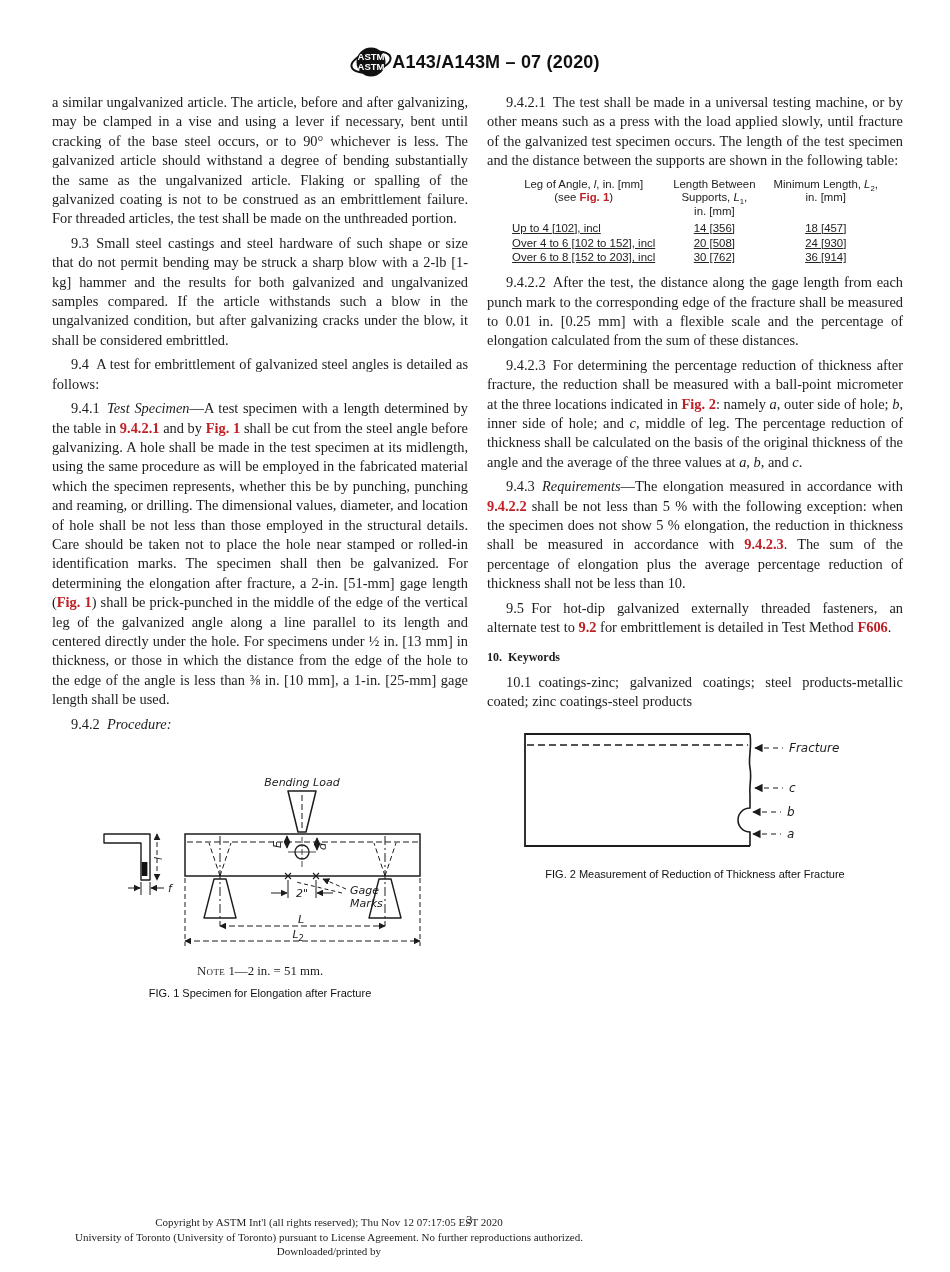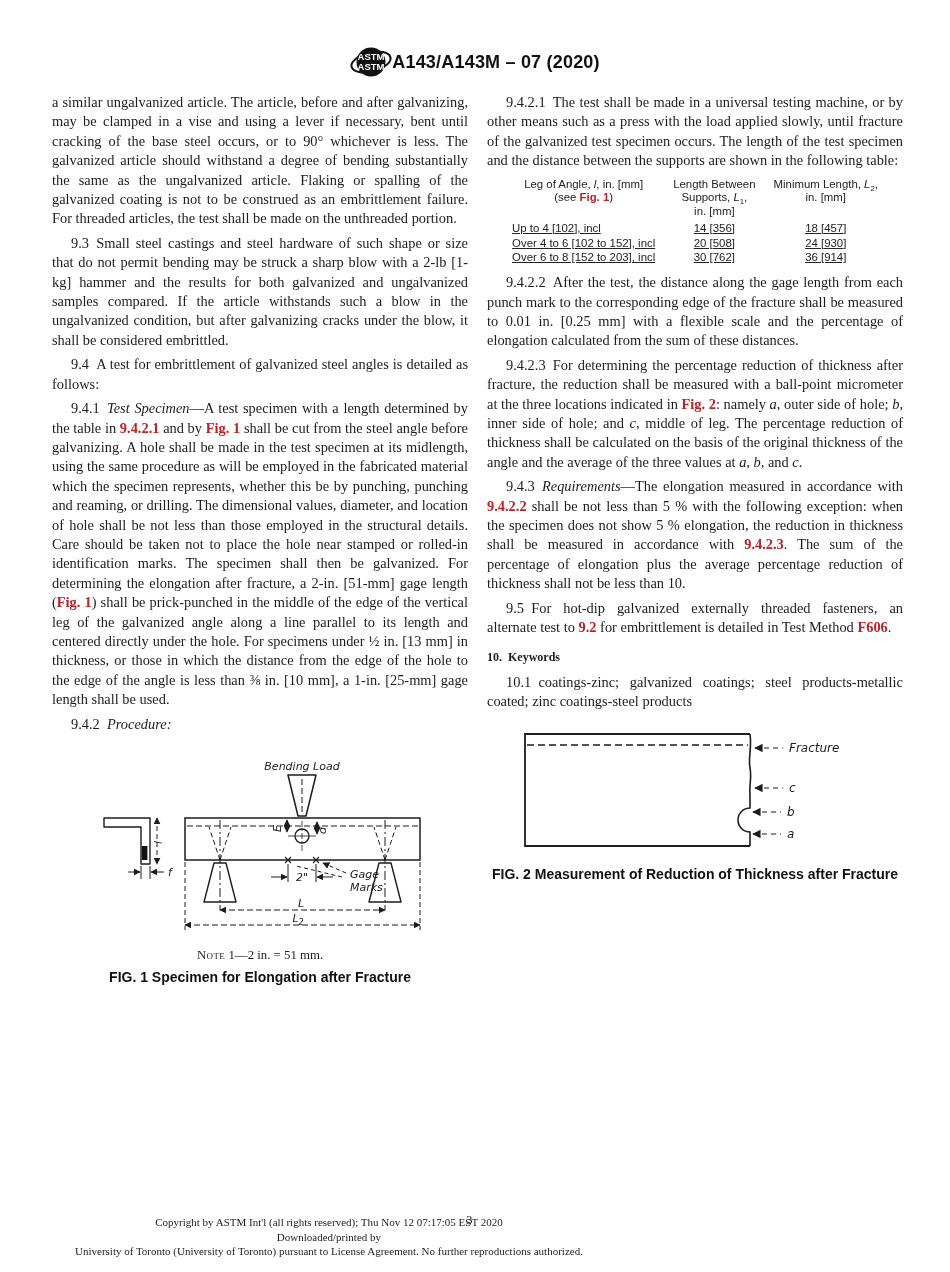"Bending Load" .fig1 { margin-top: 26px -> 42px }
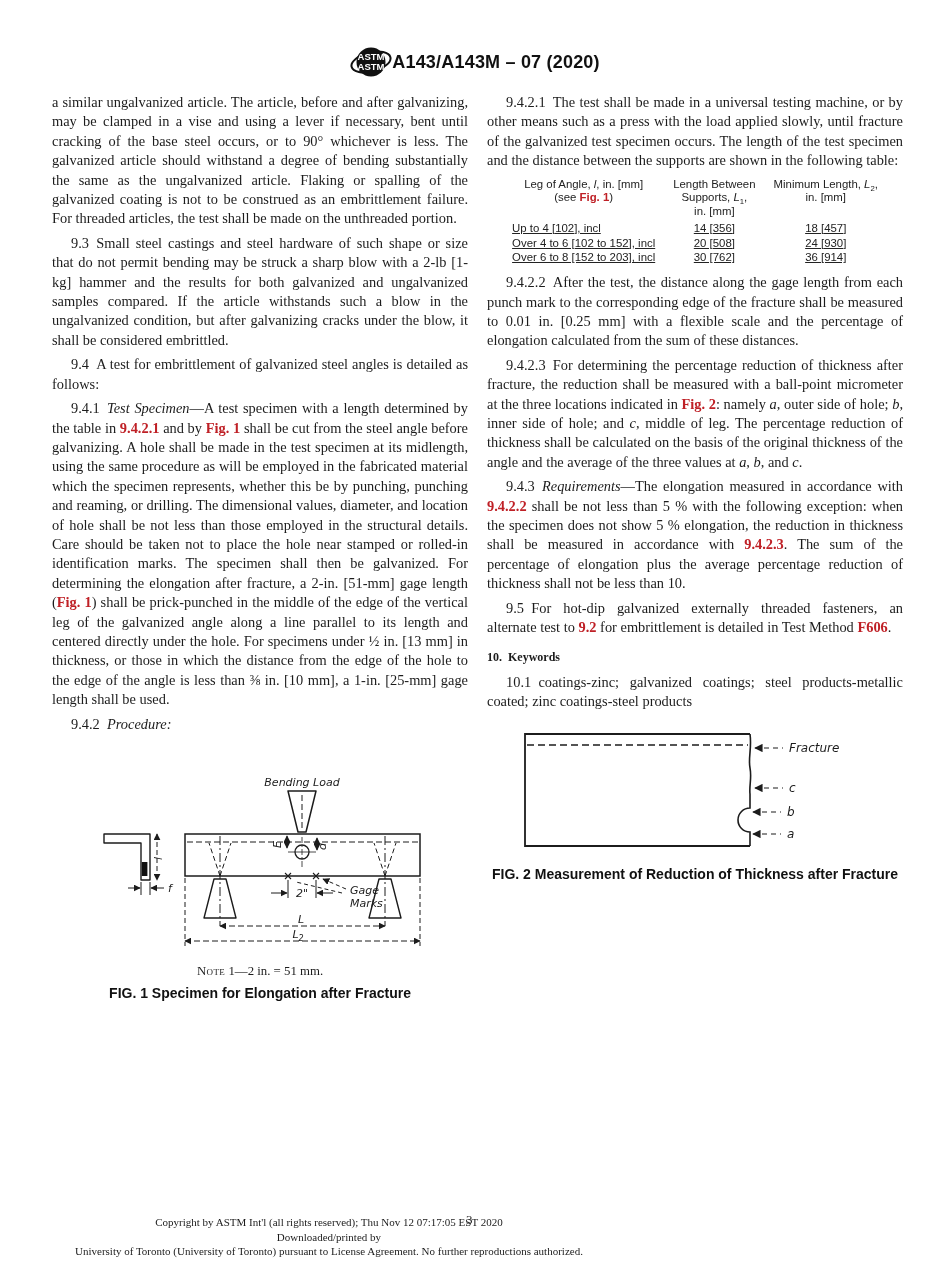"FIG. 2 Measurement of Reduction" .figcap { font-size: 14px -> 11px; font-weight: bold -> normal }
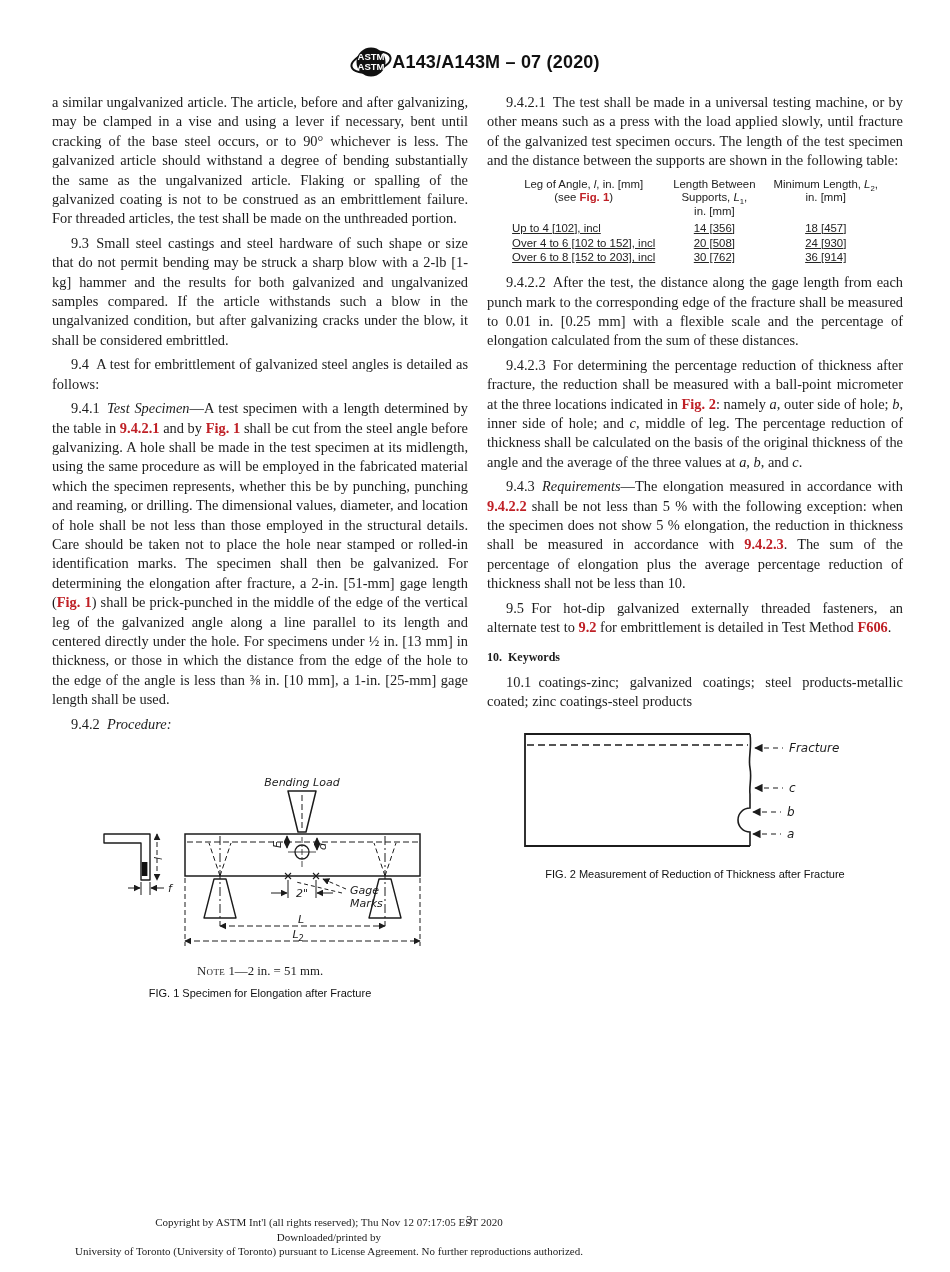"Downloaded/printed by" div { order: before "University of Toronto (University of" -> after "University of Toronto (University of" }
